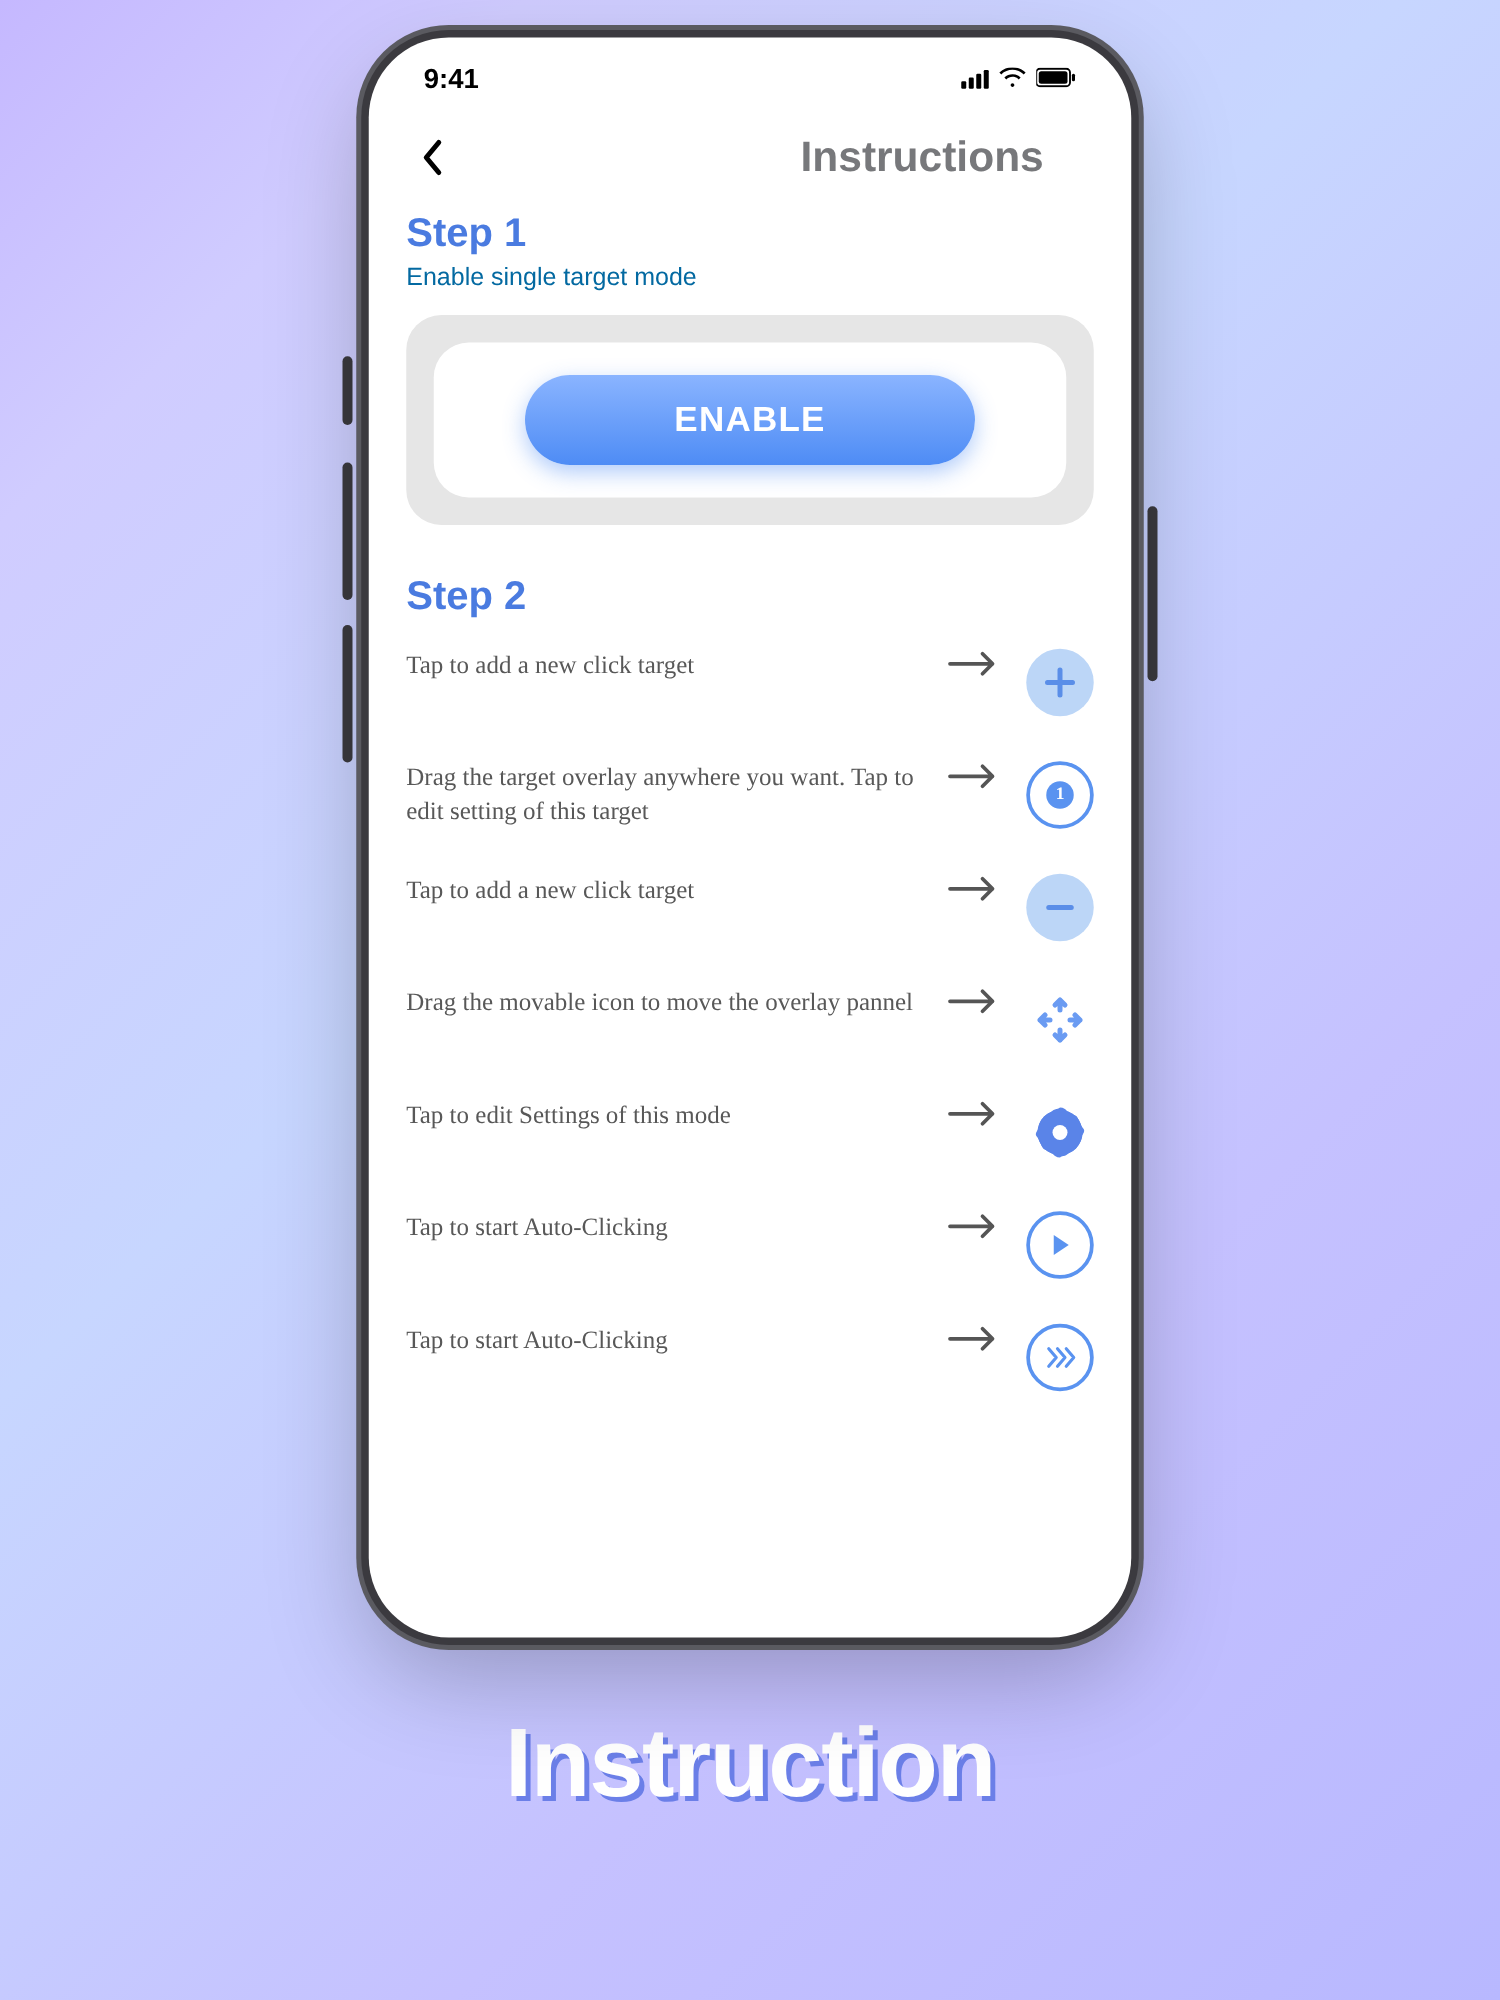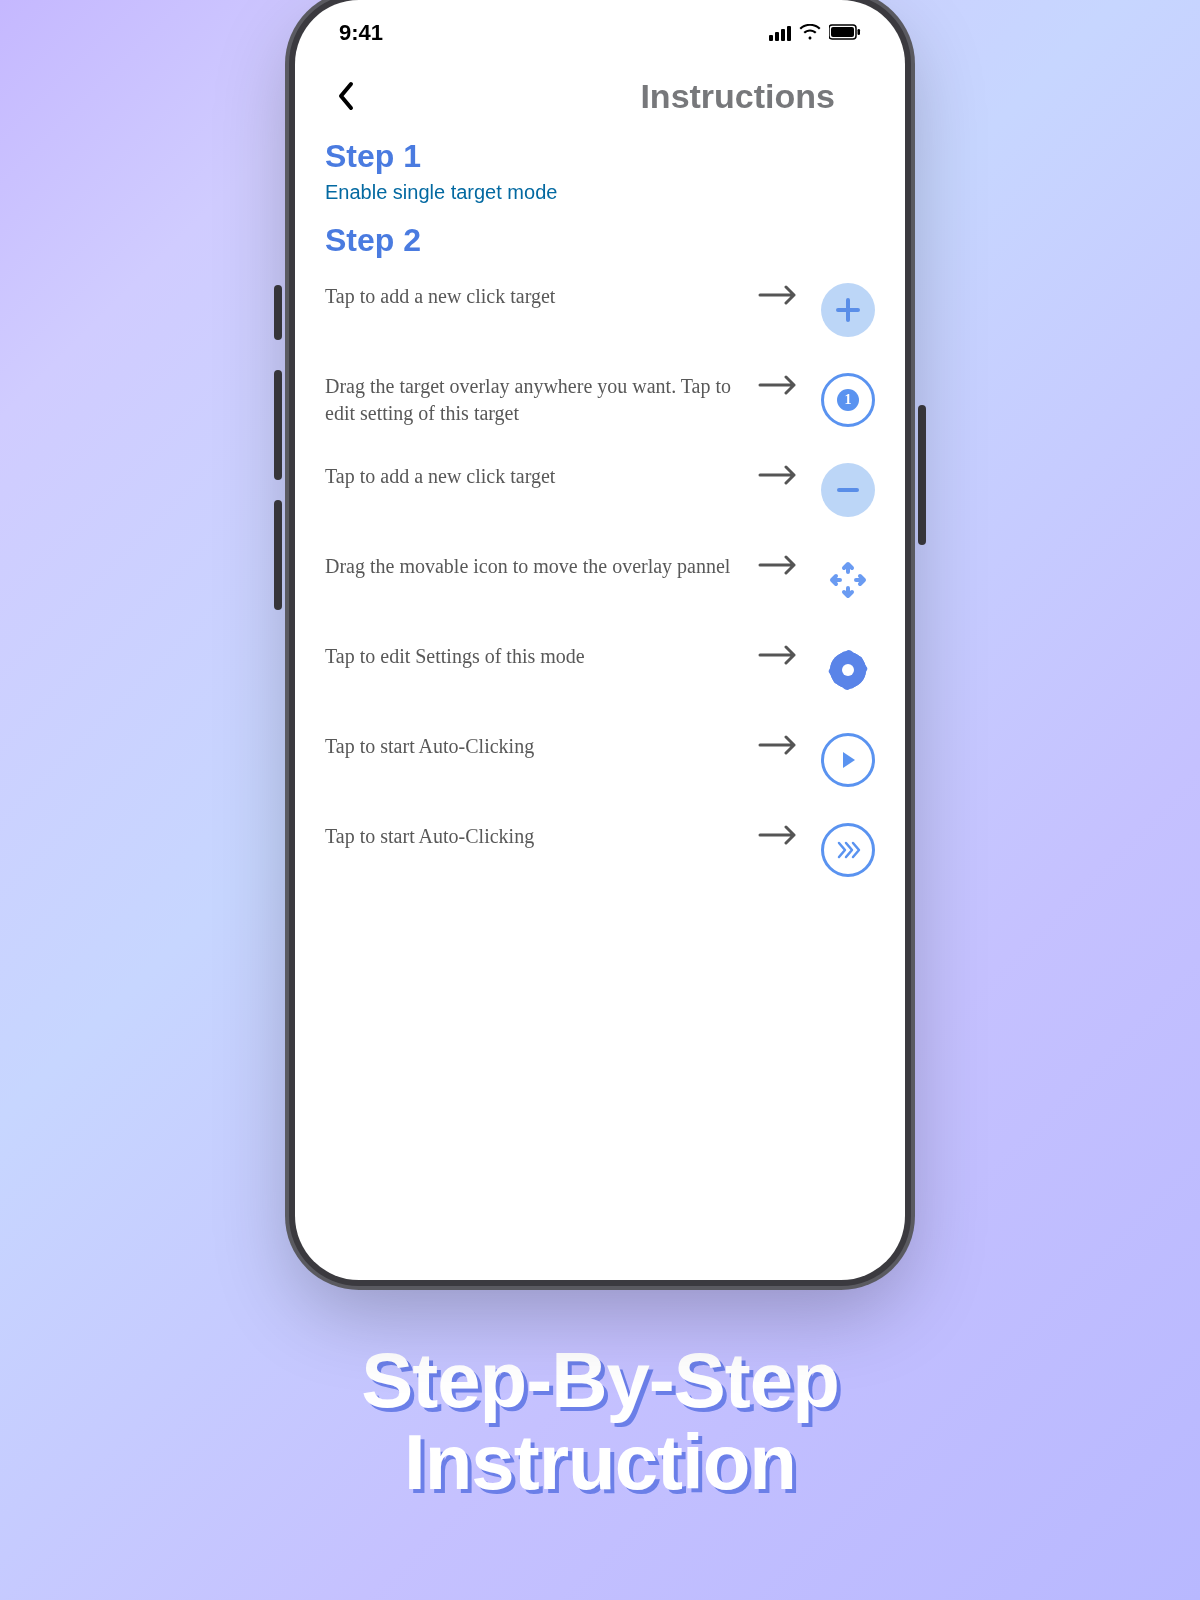"9:41" .phone { margin-top: none -> 30px }
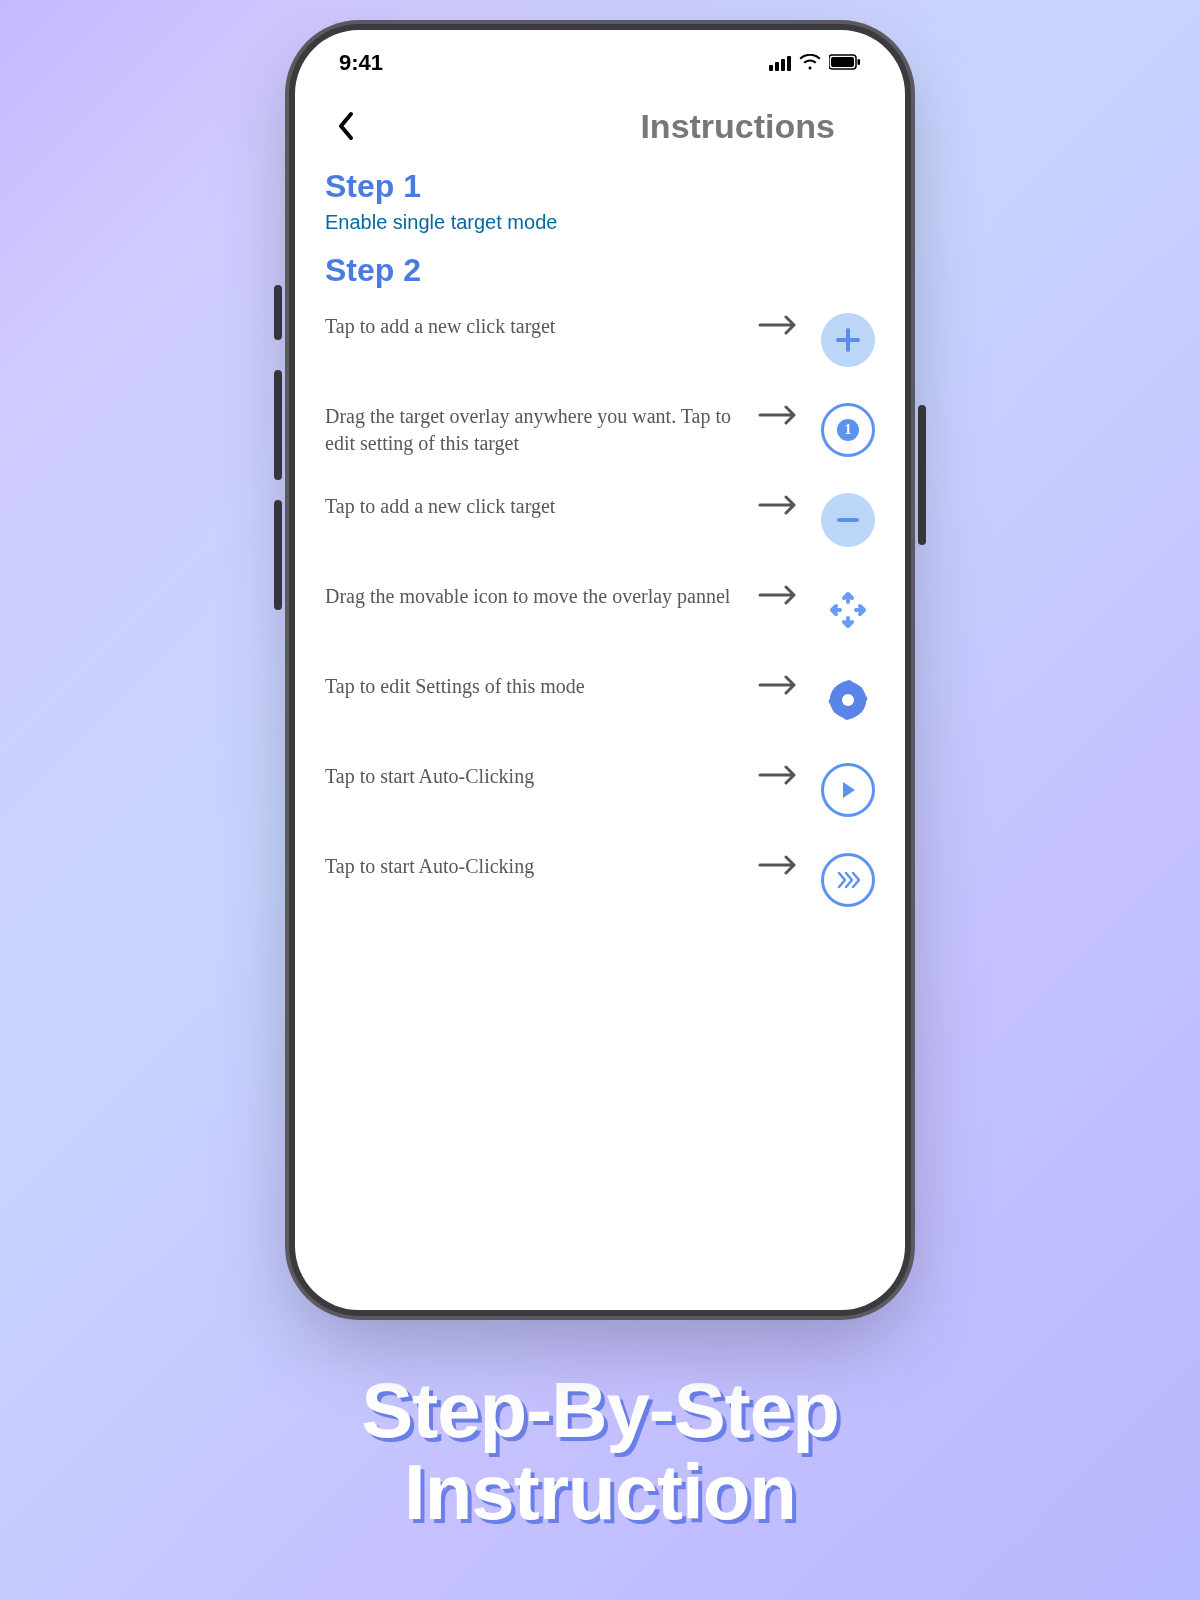"ENABLE" div.enable-card { html: none -> <div> <div> <button>ENABLE</button> </div> </div> }
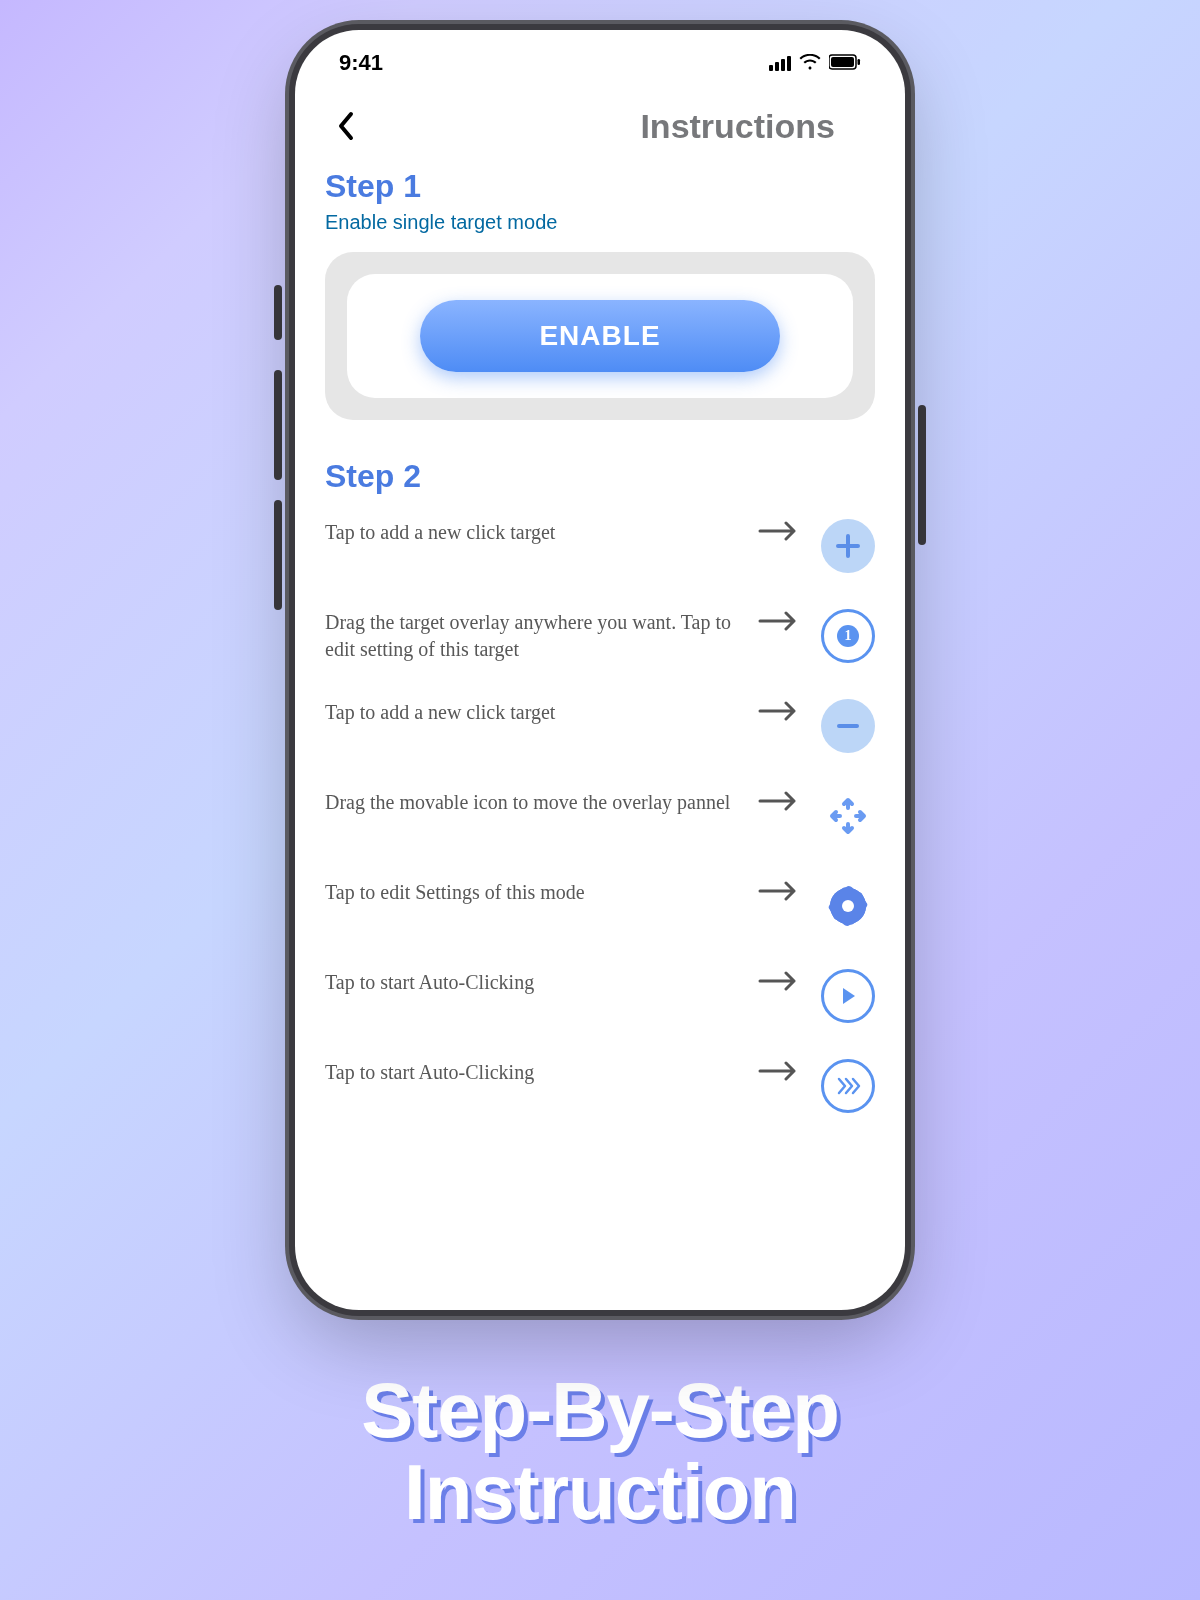"Step-By-Step" div { html: <div>Step-By-Step</div> -> none }
